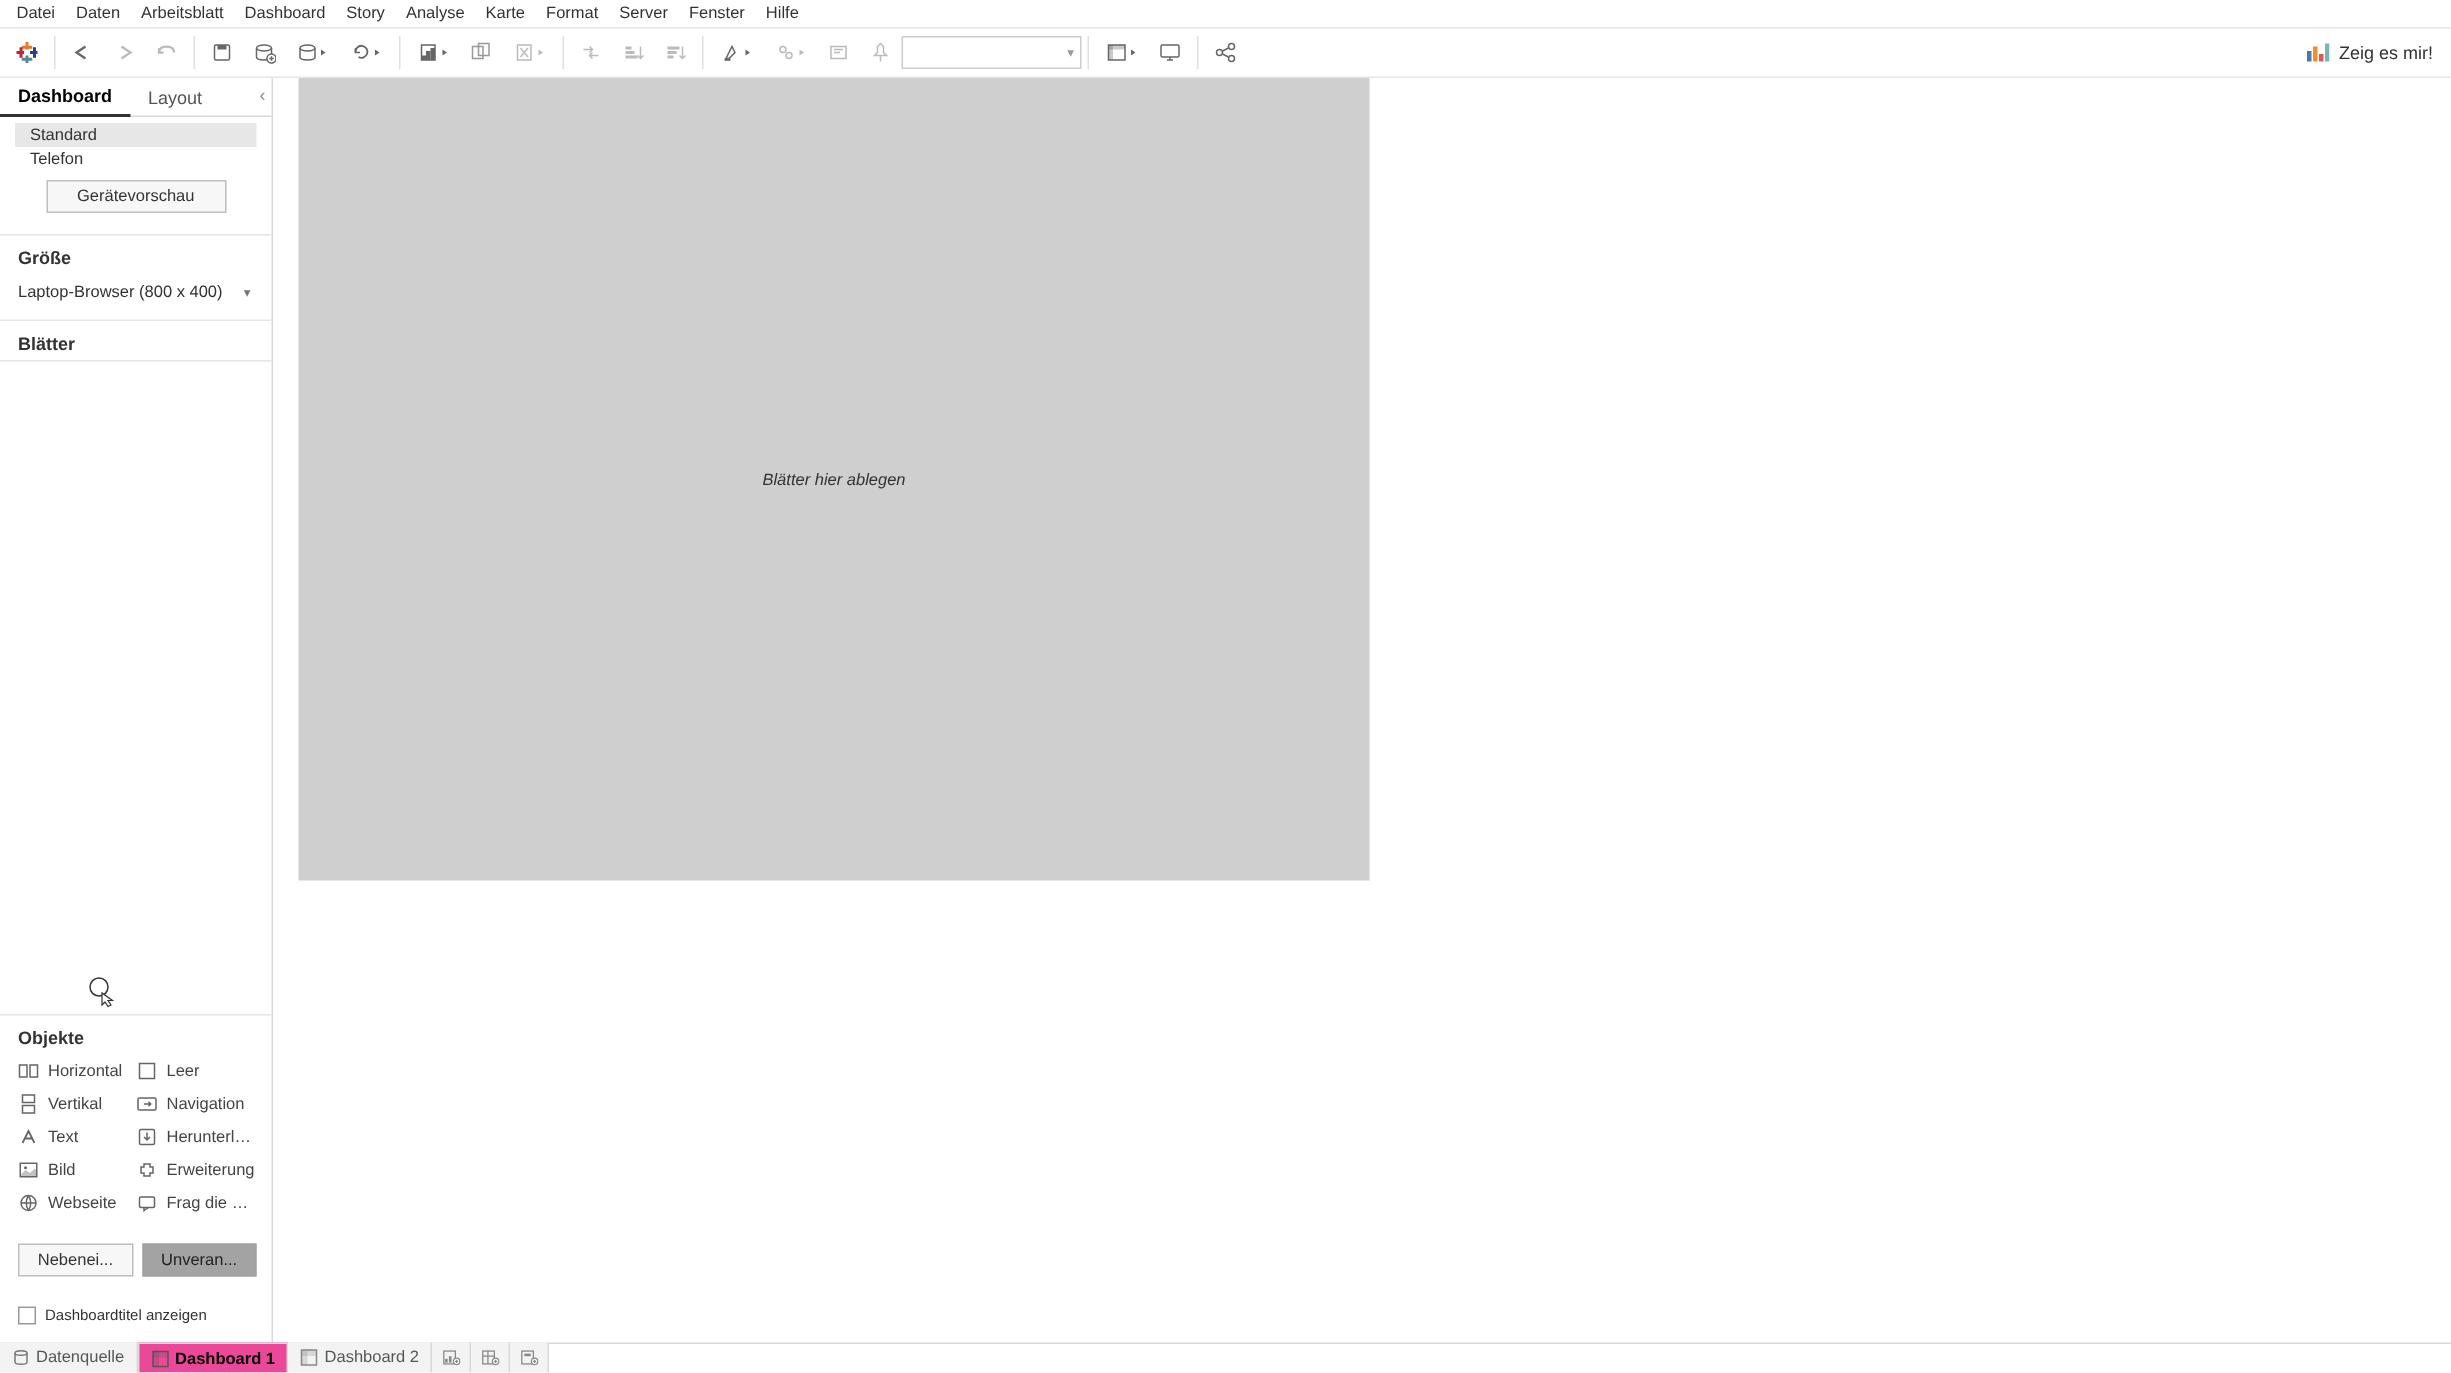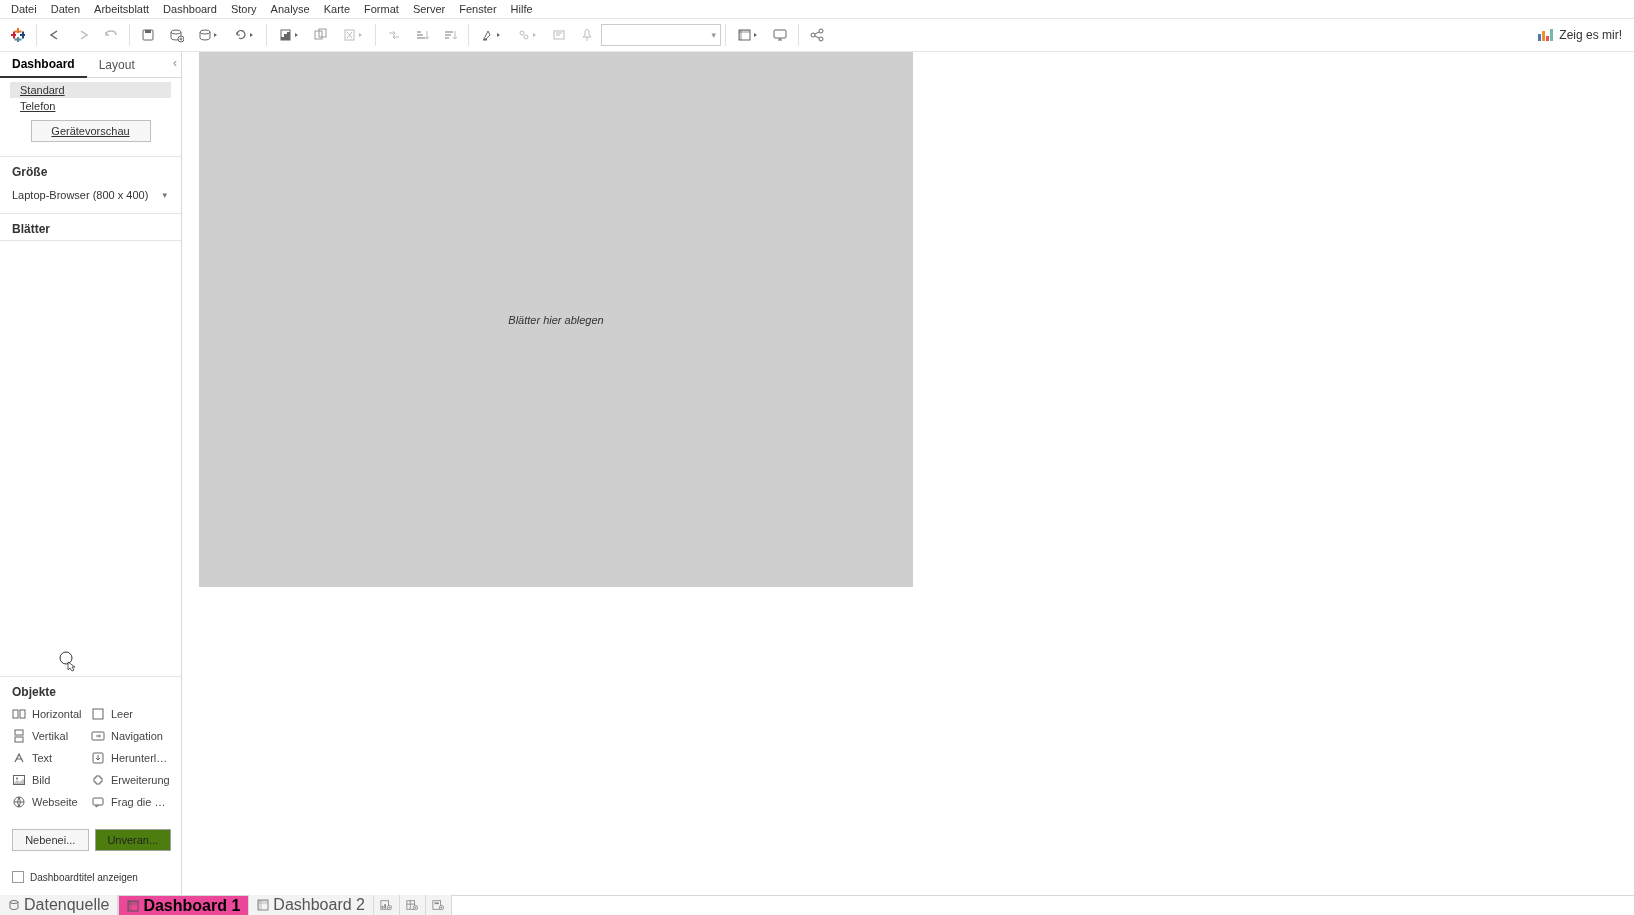"Standard" .device-list { text-decoration: underline -> none }
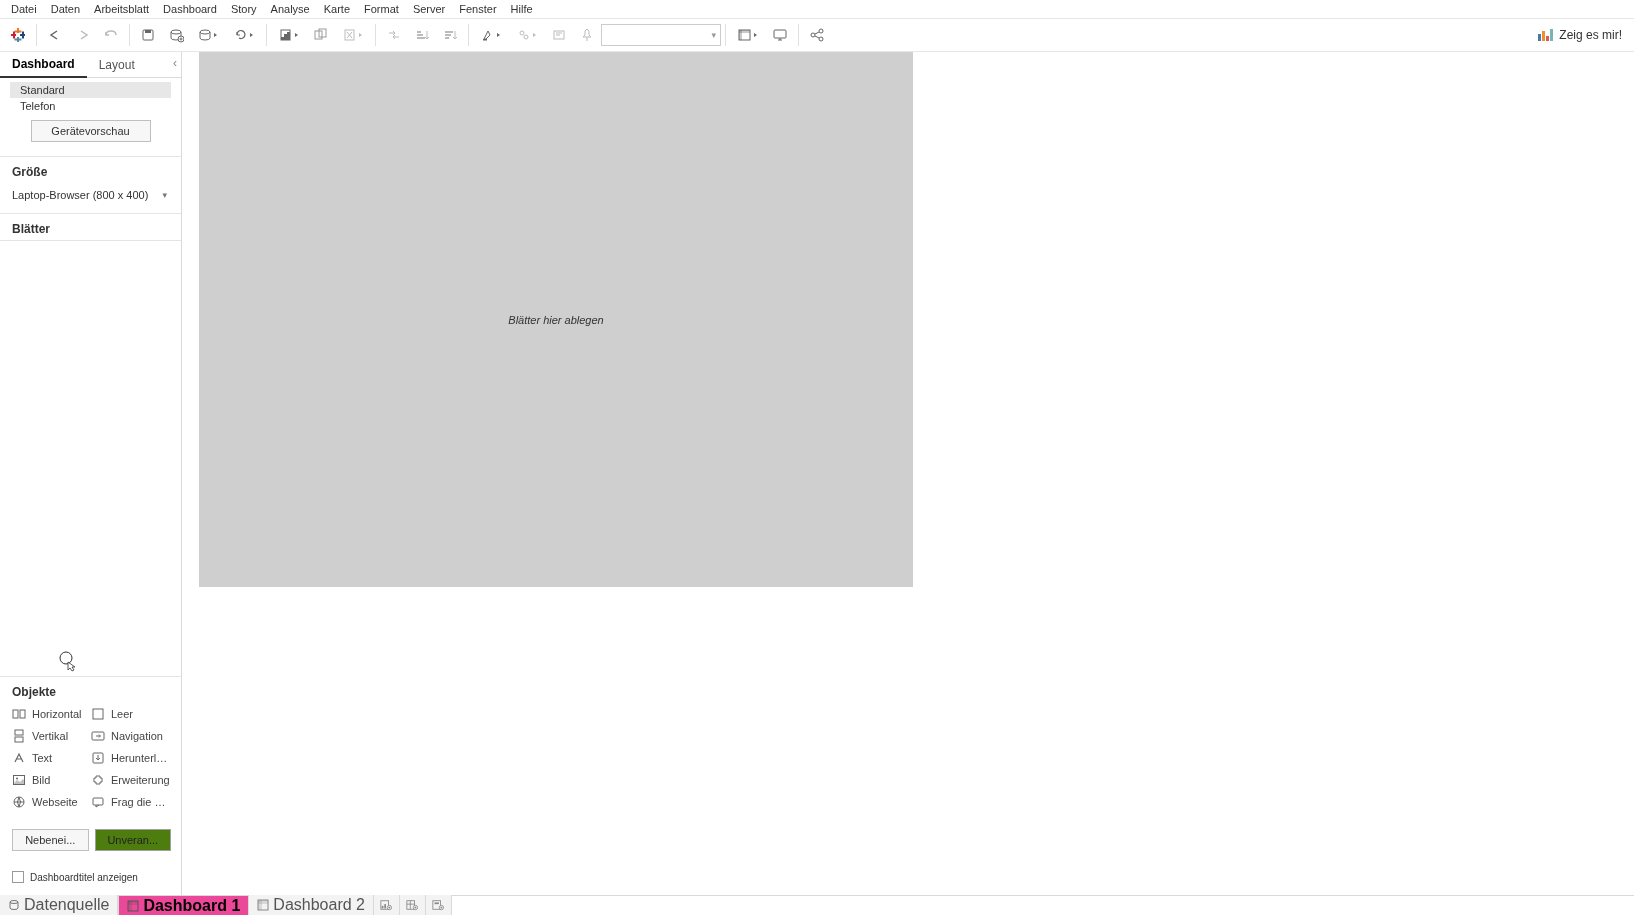"Unveran..." .layout-buttons button.active { background: #4d7c0f -> #a3a3a3 }
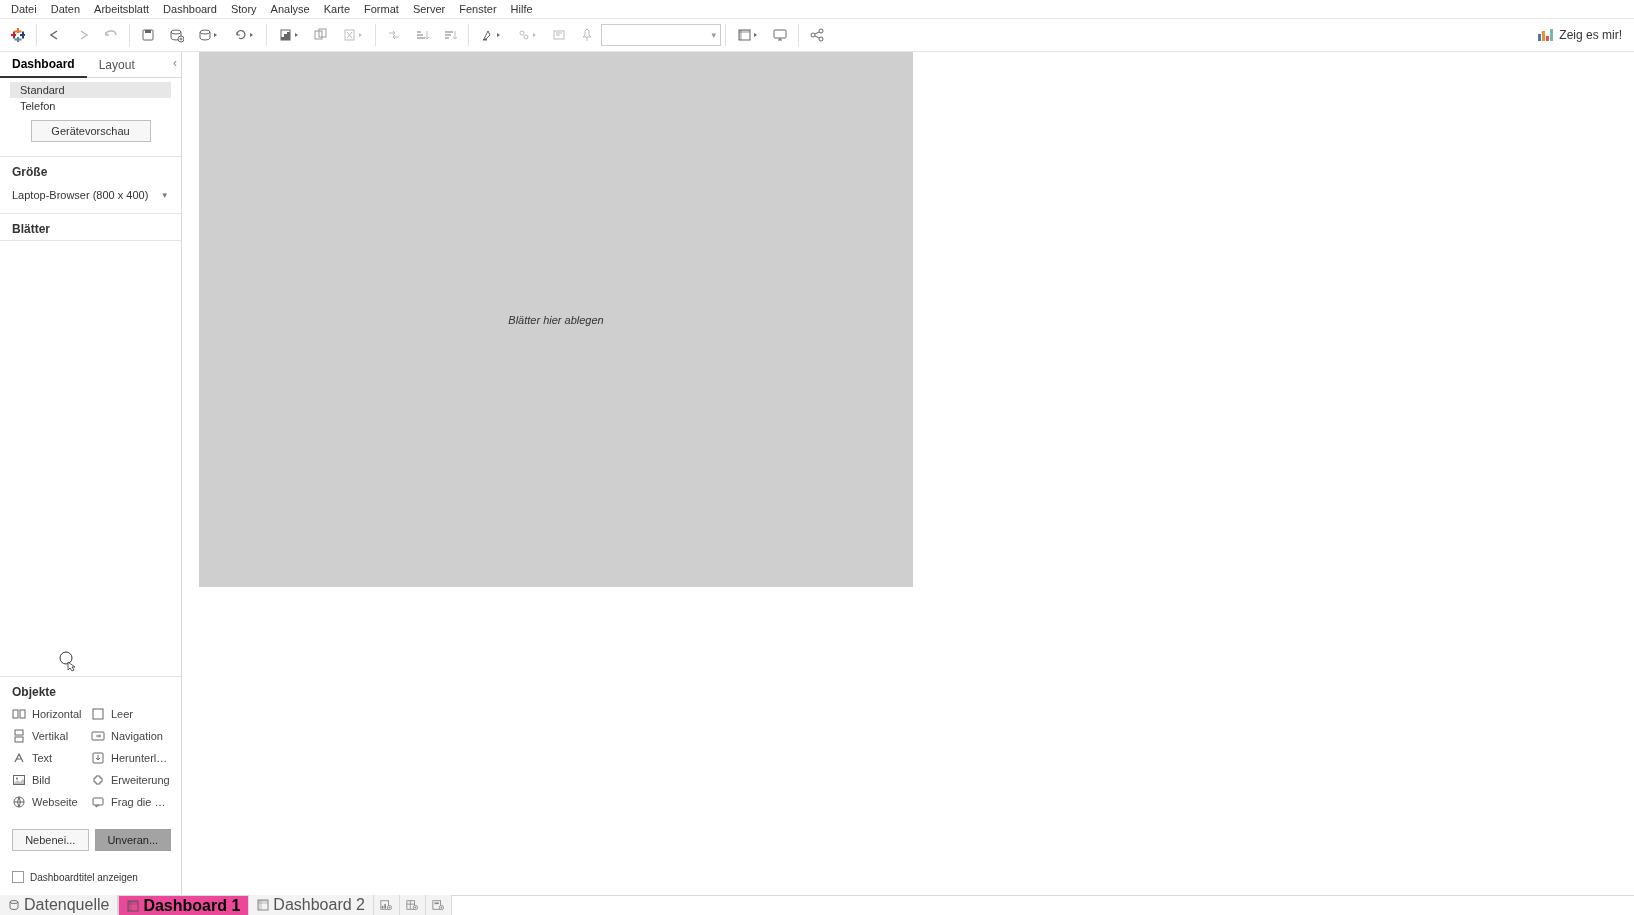"Datenquelle" .btab { font-size: 16px -> 11px }
